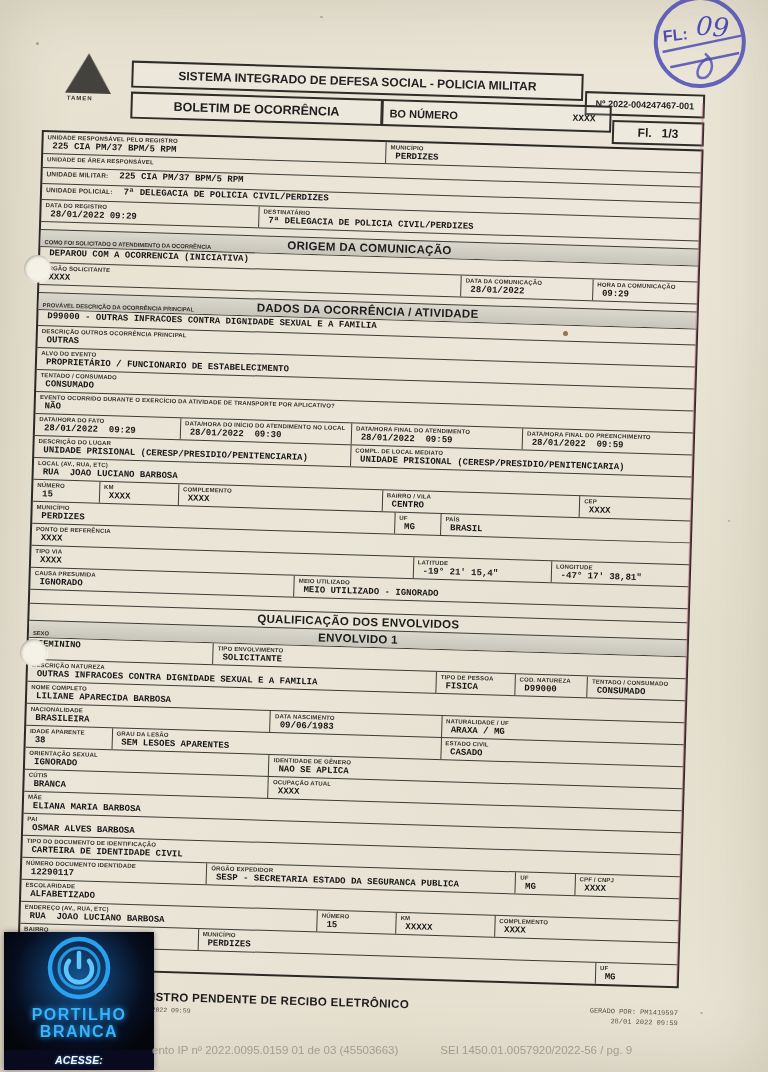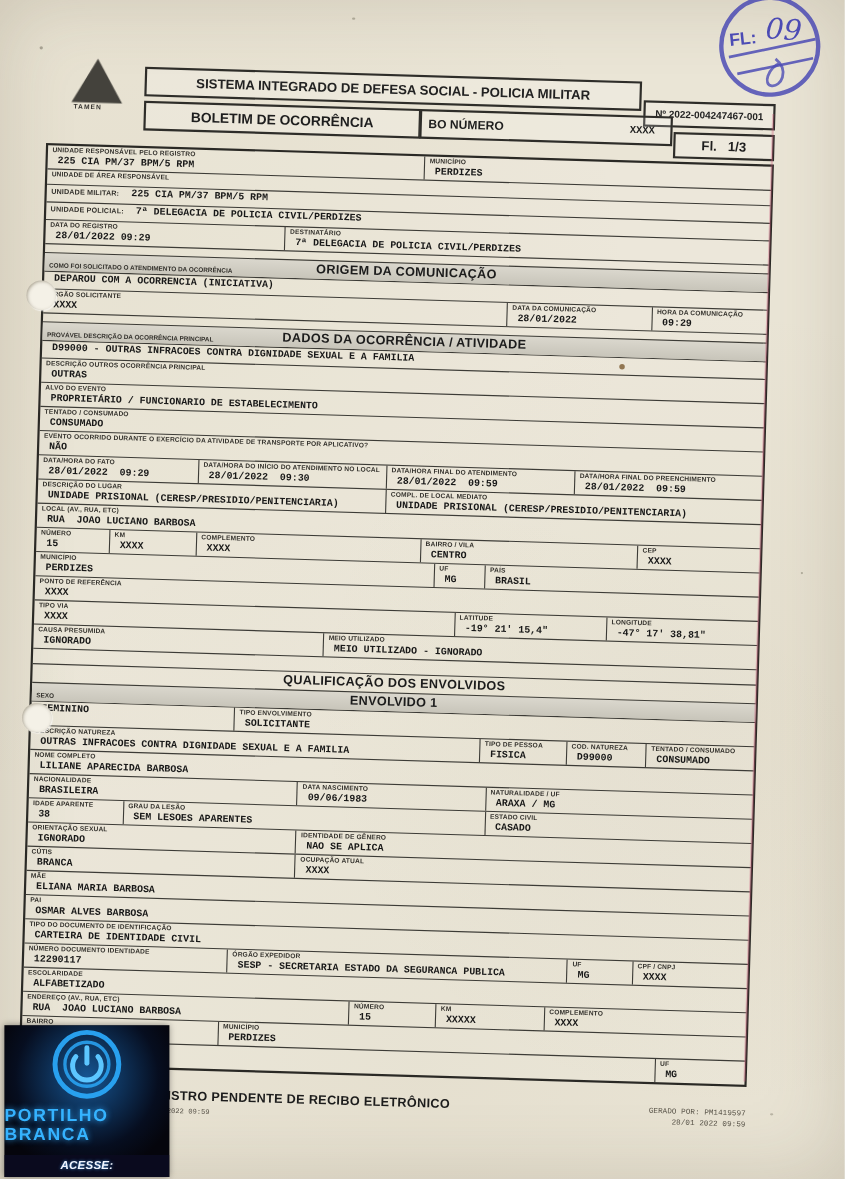"PORTILHO" .wm-name { text-align: left -> center }
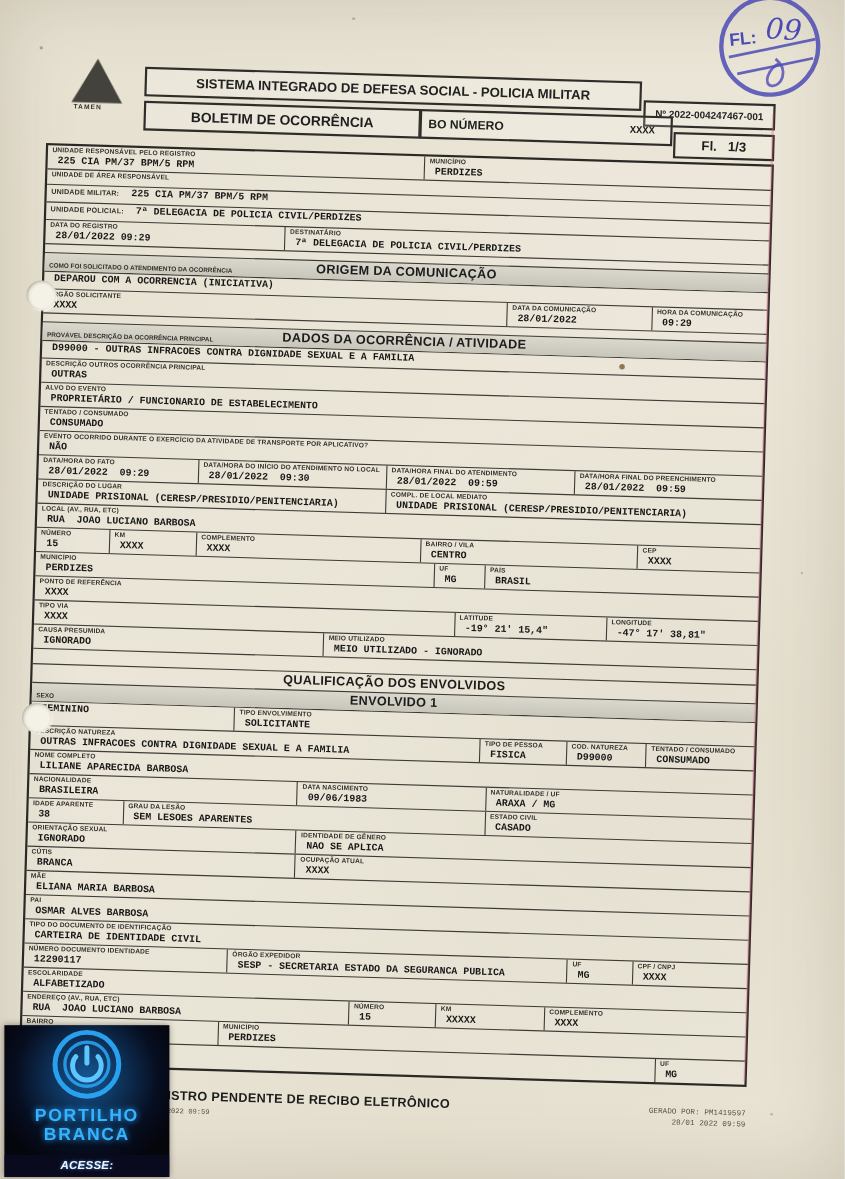"ento IP nº 2022.0095.0159 01" div.sei { html: none -> <div> <span>ento IP nº 2022.0095.0159 01 de 03 (45503663)</span> <span>SEI 1450.01.0057920/2022-56 / pg. 9</span> </div> }
